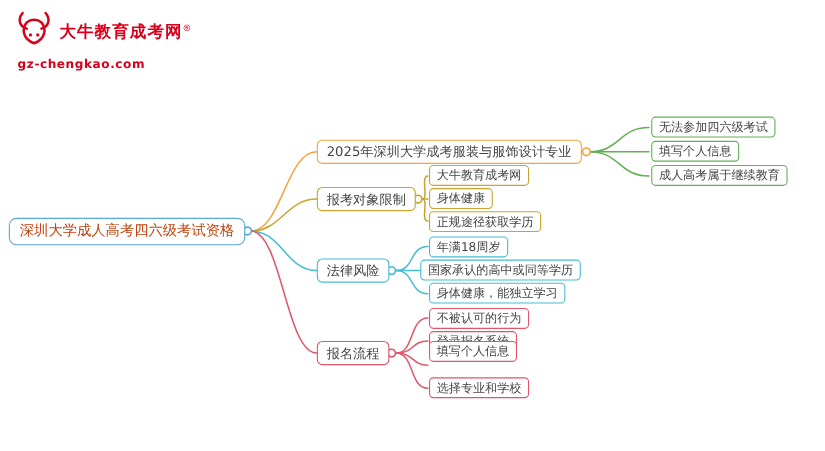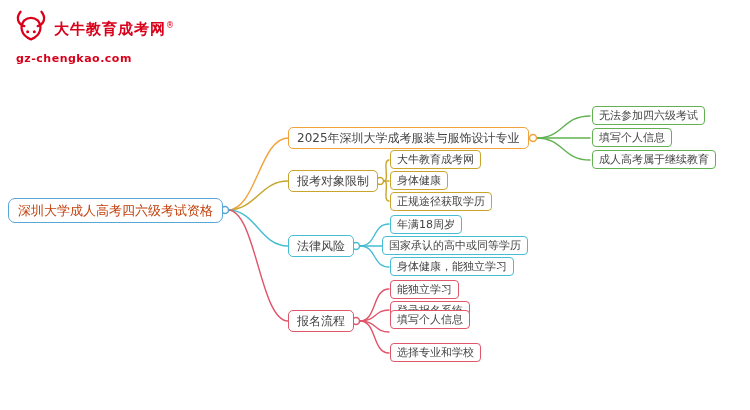"能独立学习" div.node { text: 能独立学习 -> 不被认可的行为 }
